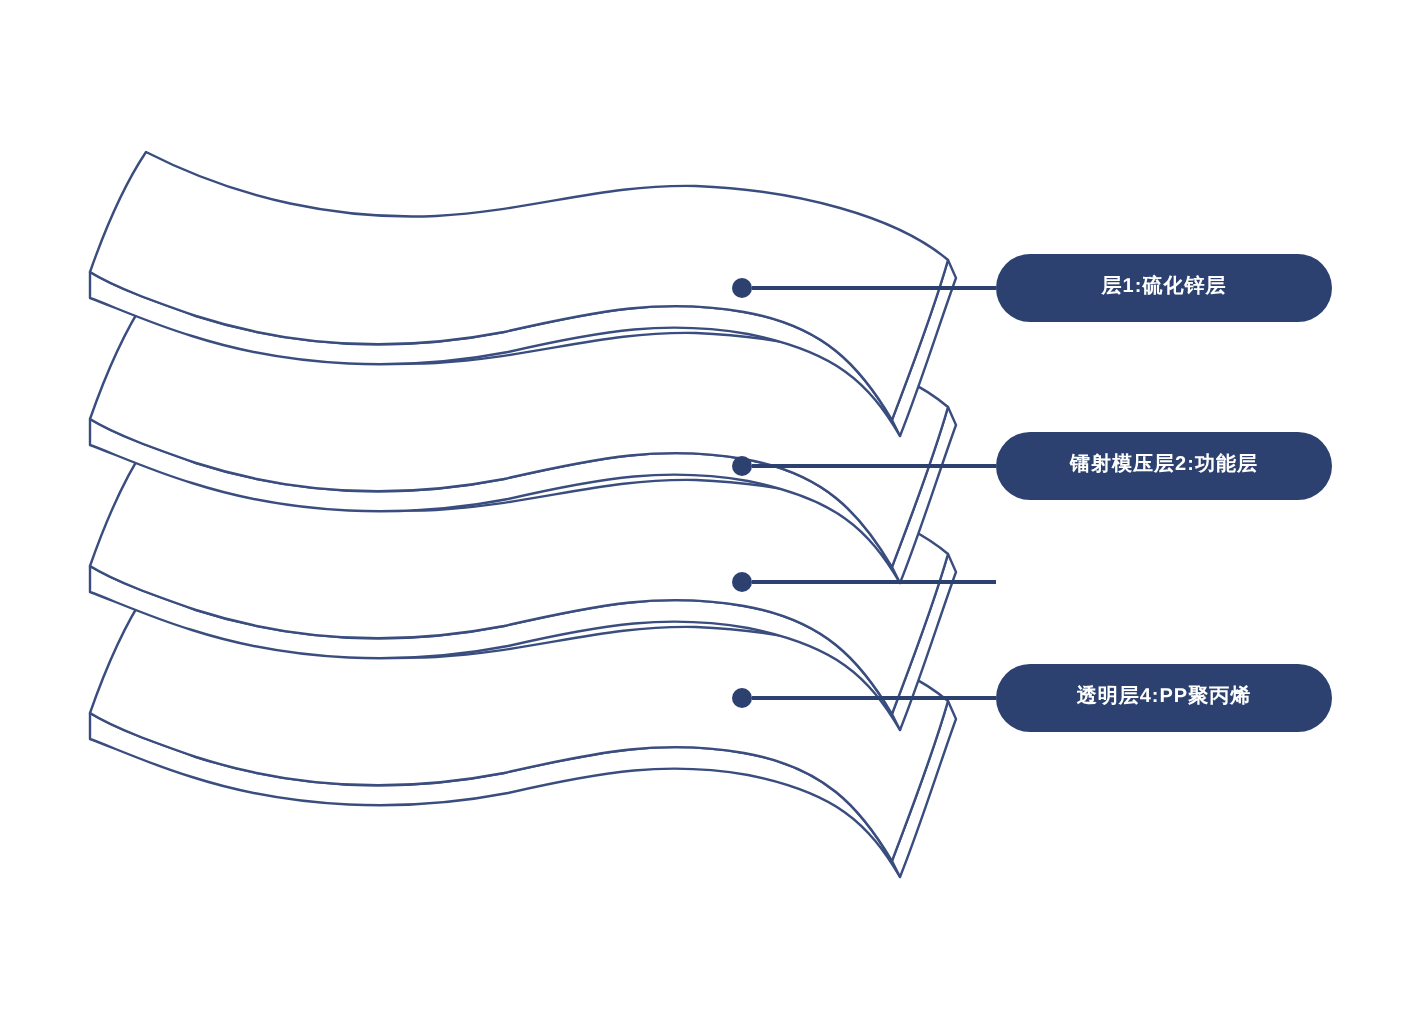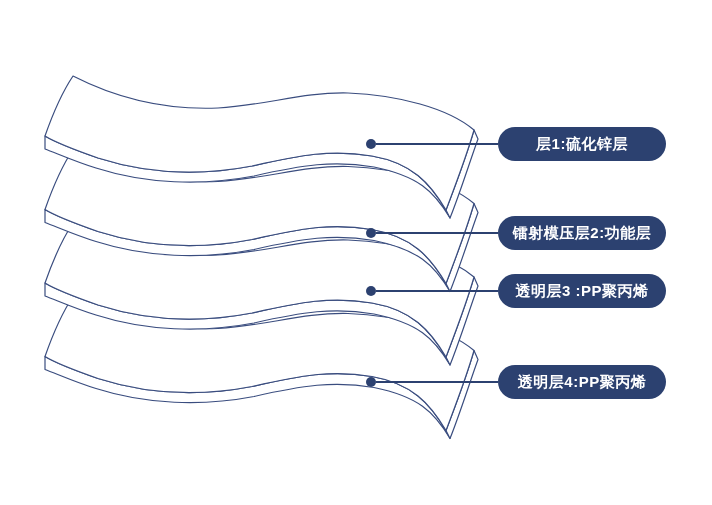"层1:硫化锌层" .pill { font-size: 15px -> 10px }
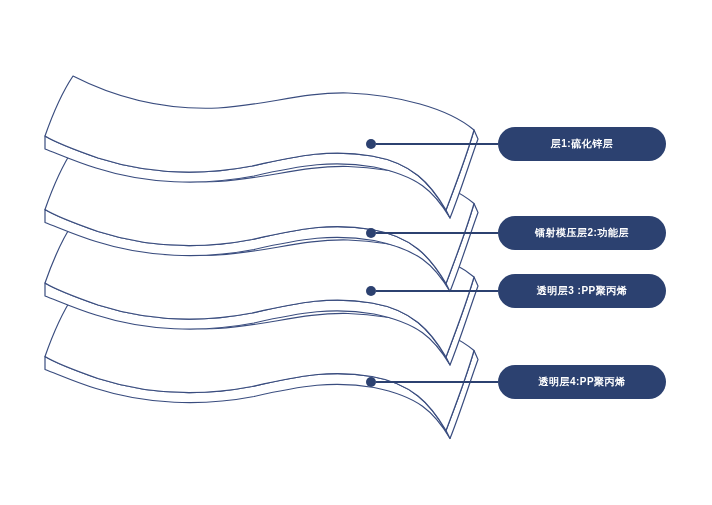"透明层3 :PP聚丙烯" div.pill { html: <div>透明层3 :PP聚丙烯</div> -> none }
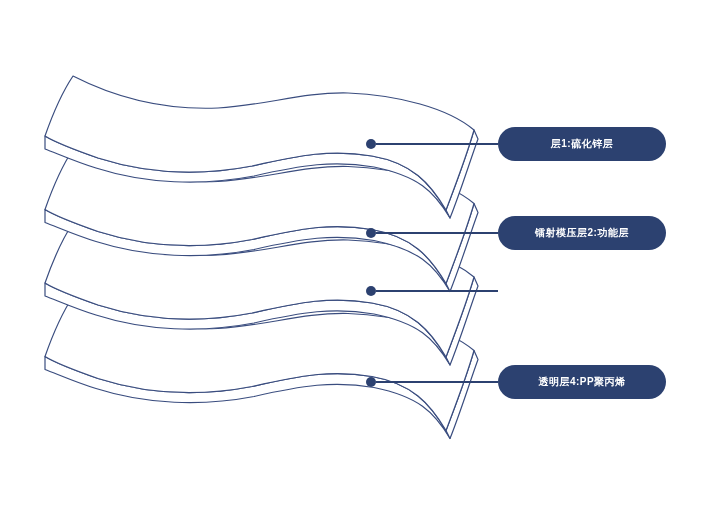"透明层4:PP聚丙烯" div.callout { top: 365px -> 332px }
